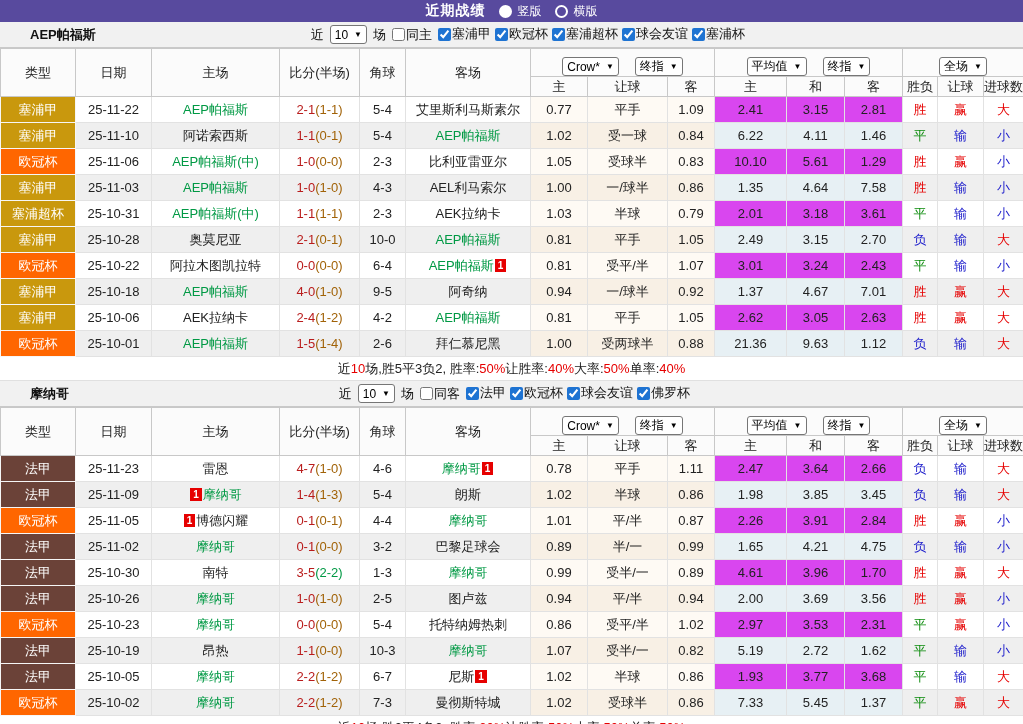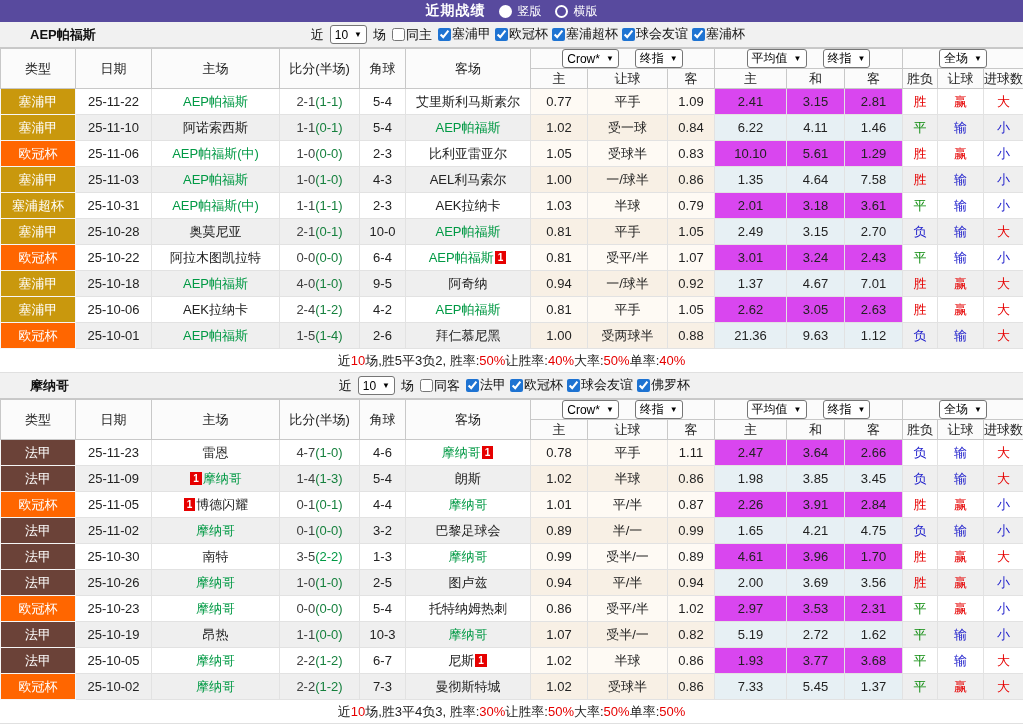"Crow*" .hdr-sels { margin-top: none -> 8px }
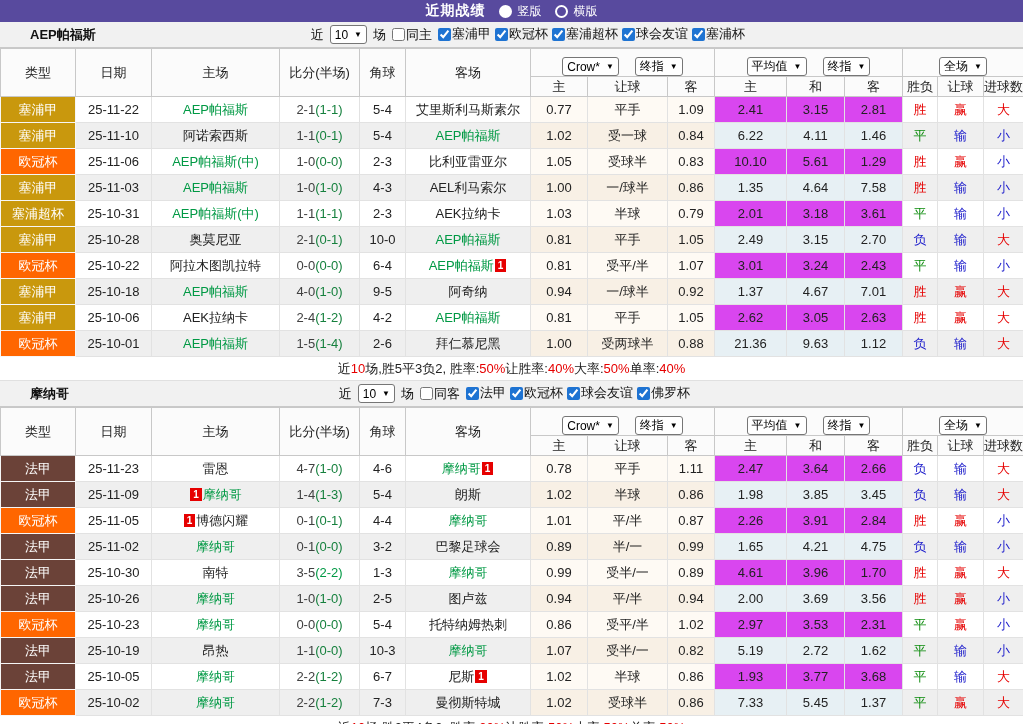"2-1" .ft { color: #404040 -> #b91c1c }
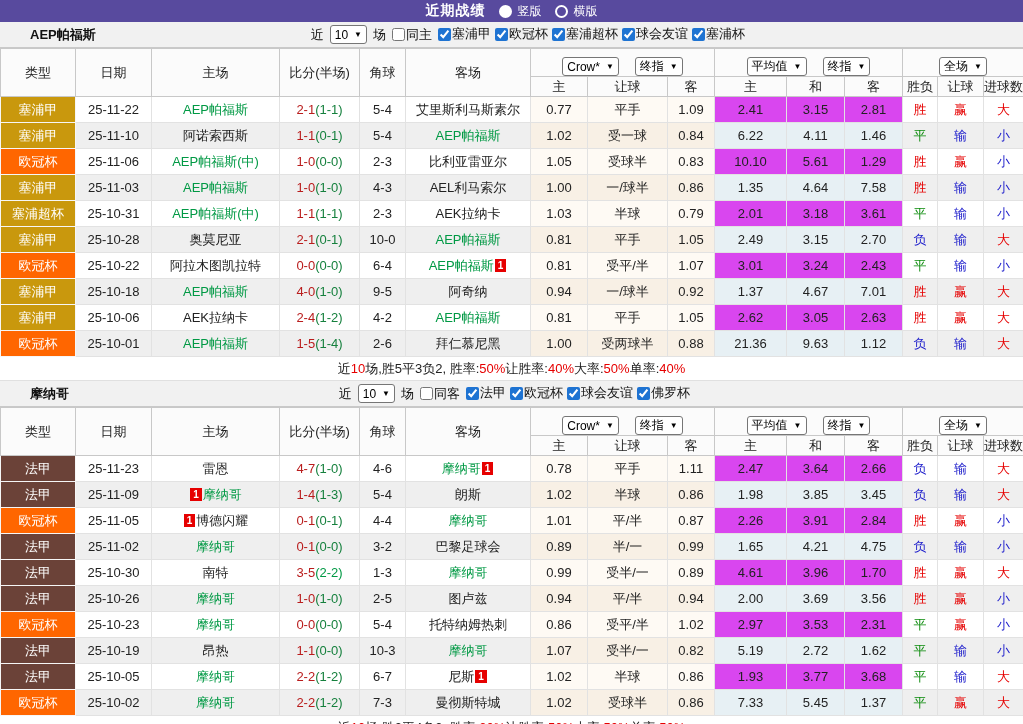"(1-1)" .ht { color: #15803d -> #a16207 }
